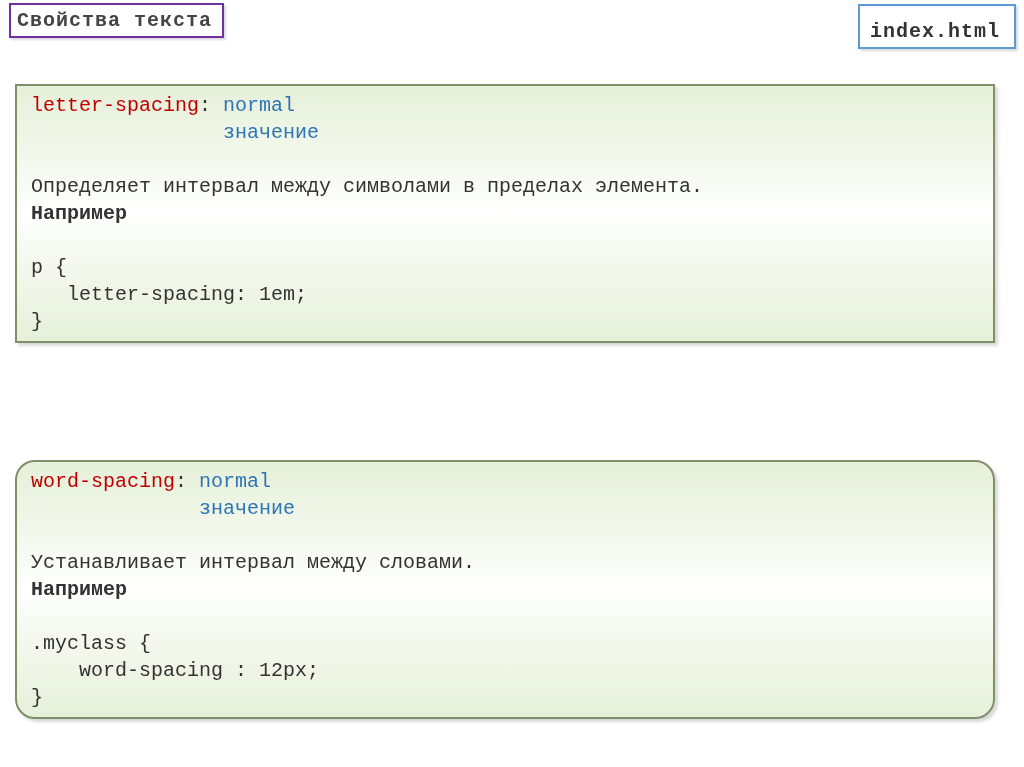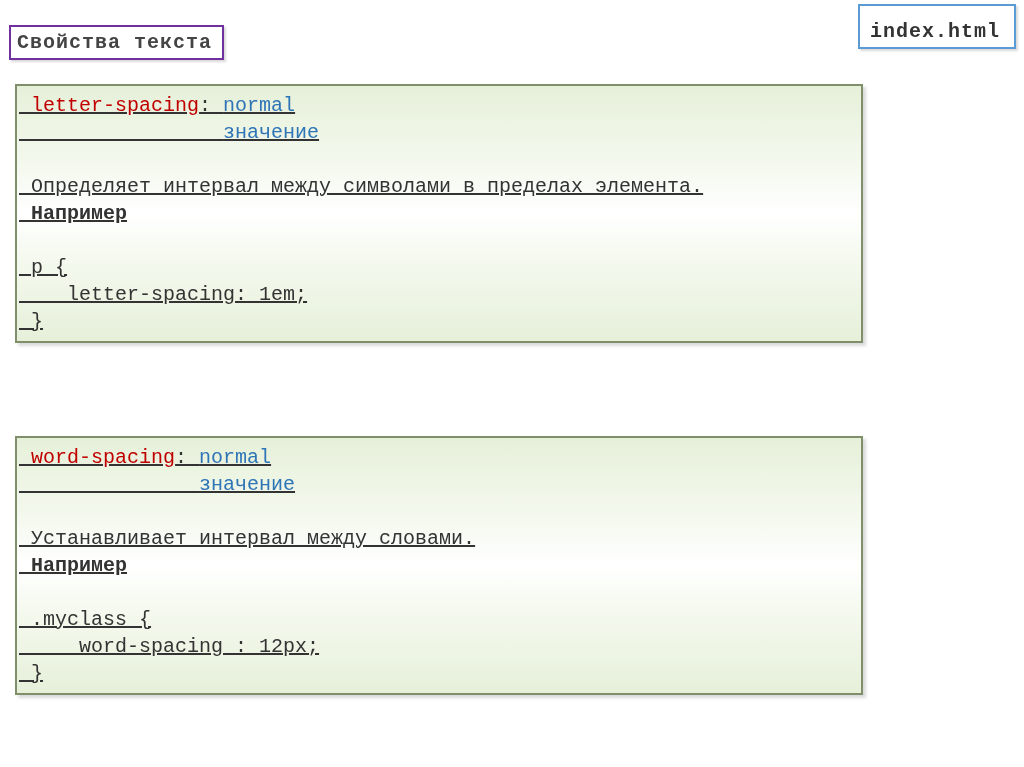"Свойства текста" .header-left { margin-top: 22px -> none }
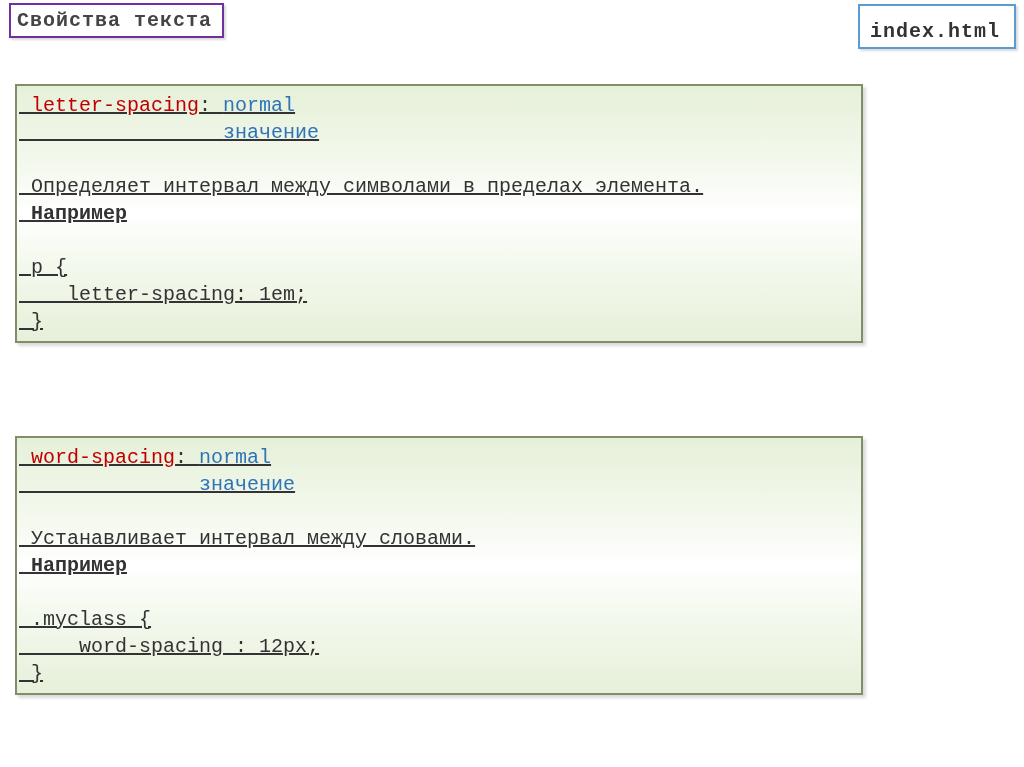"letter-spacing: normal значение" .code-box { text-decoration: underline -> none; width: 848px -> 980px }
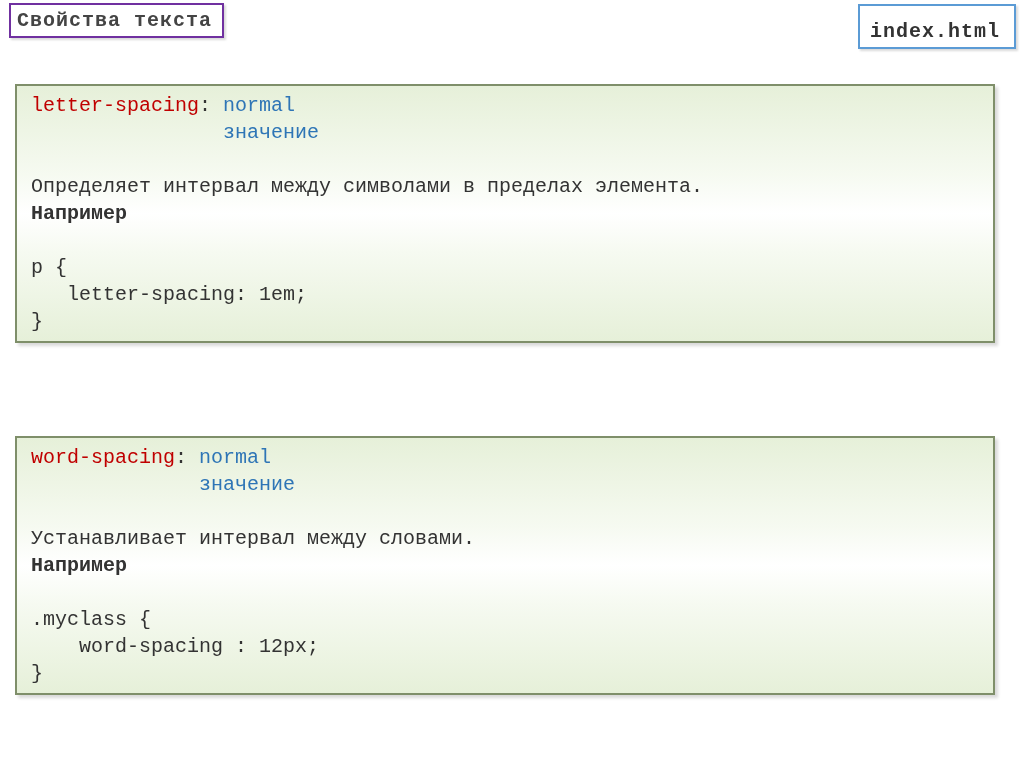"word-spacing: normal значение" #box2 { border-radius: none -> 20px; top: 436px -> 460px }
